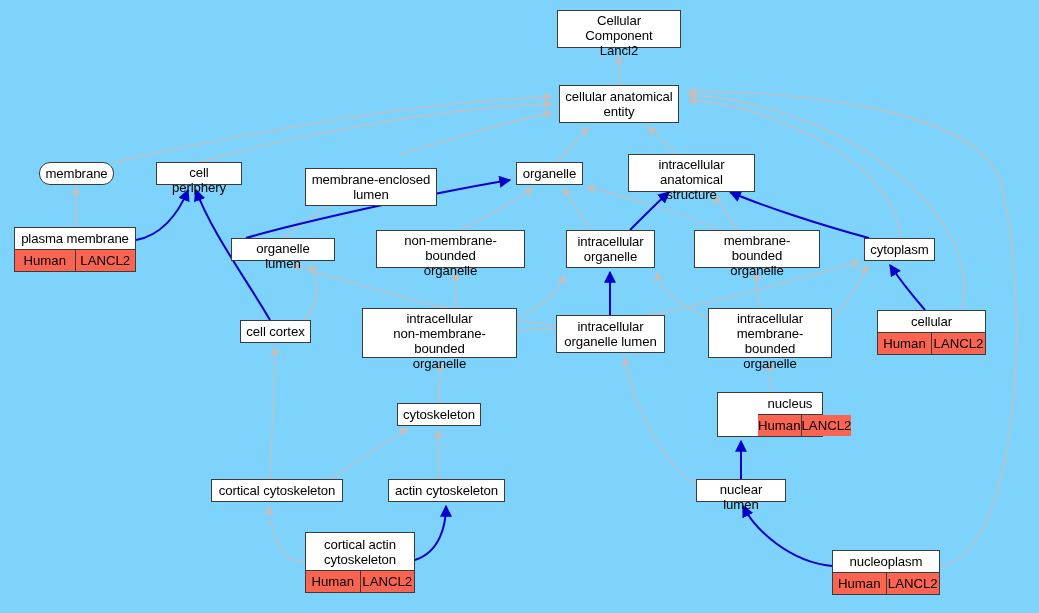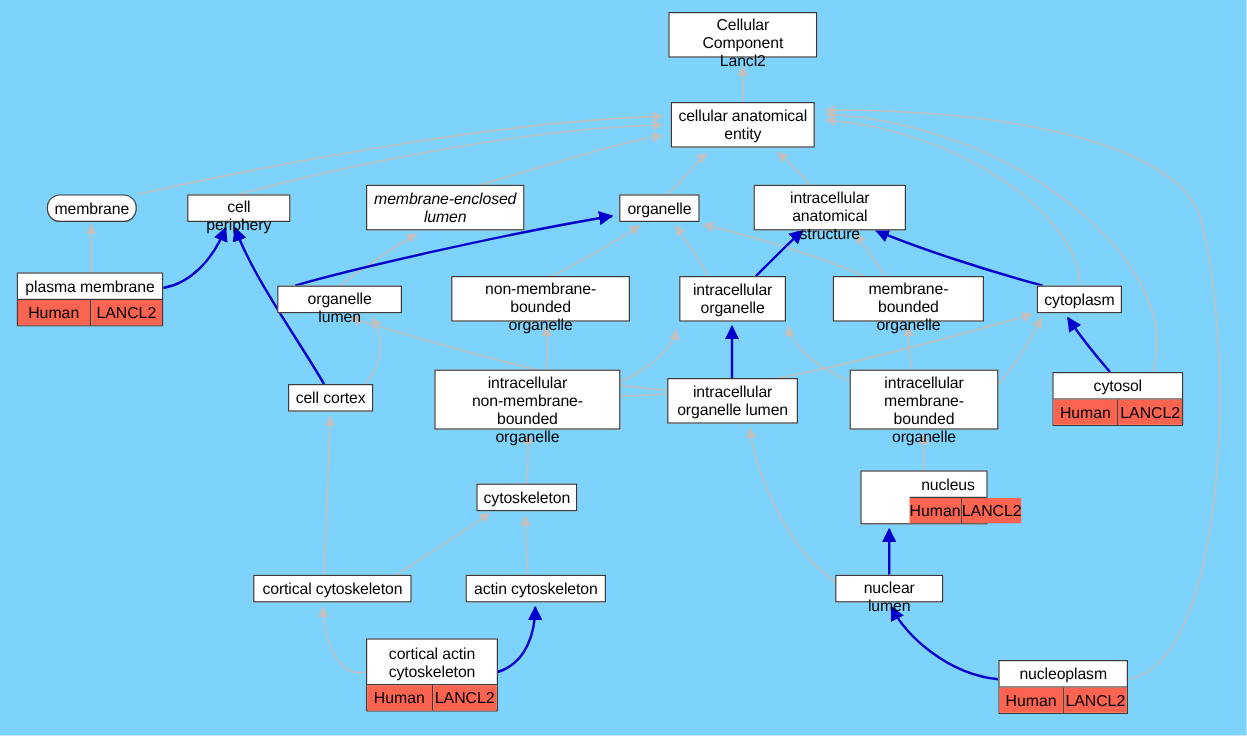"membrane-enclosed" div.node { font-style: italic -> none; top: 154px -> 168px }
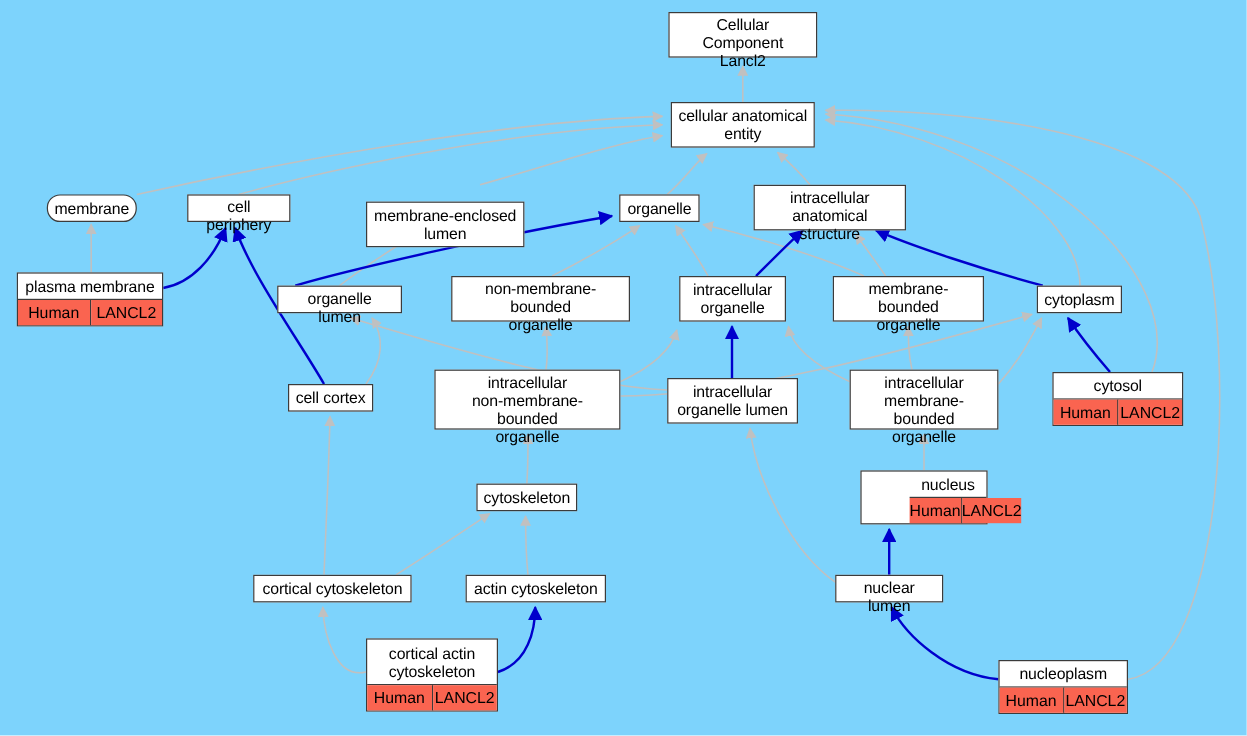"cytosol" div.title { text: cytosol -> cellular }
